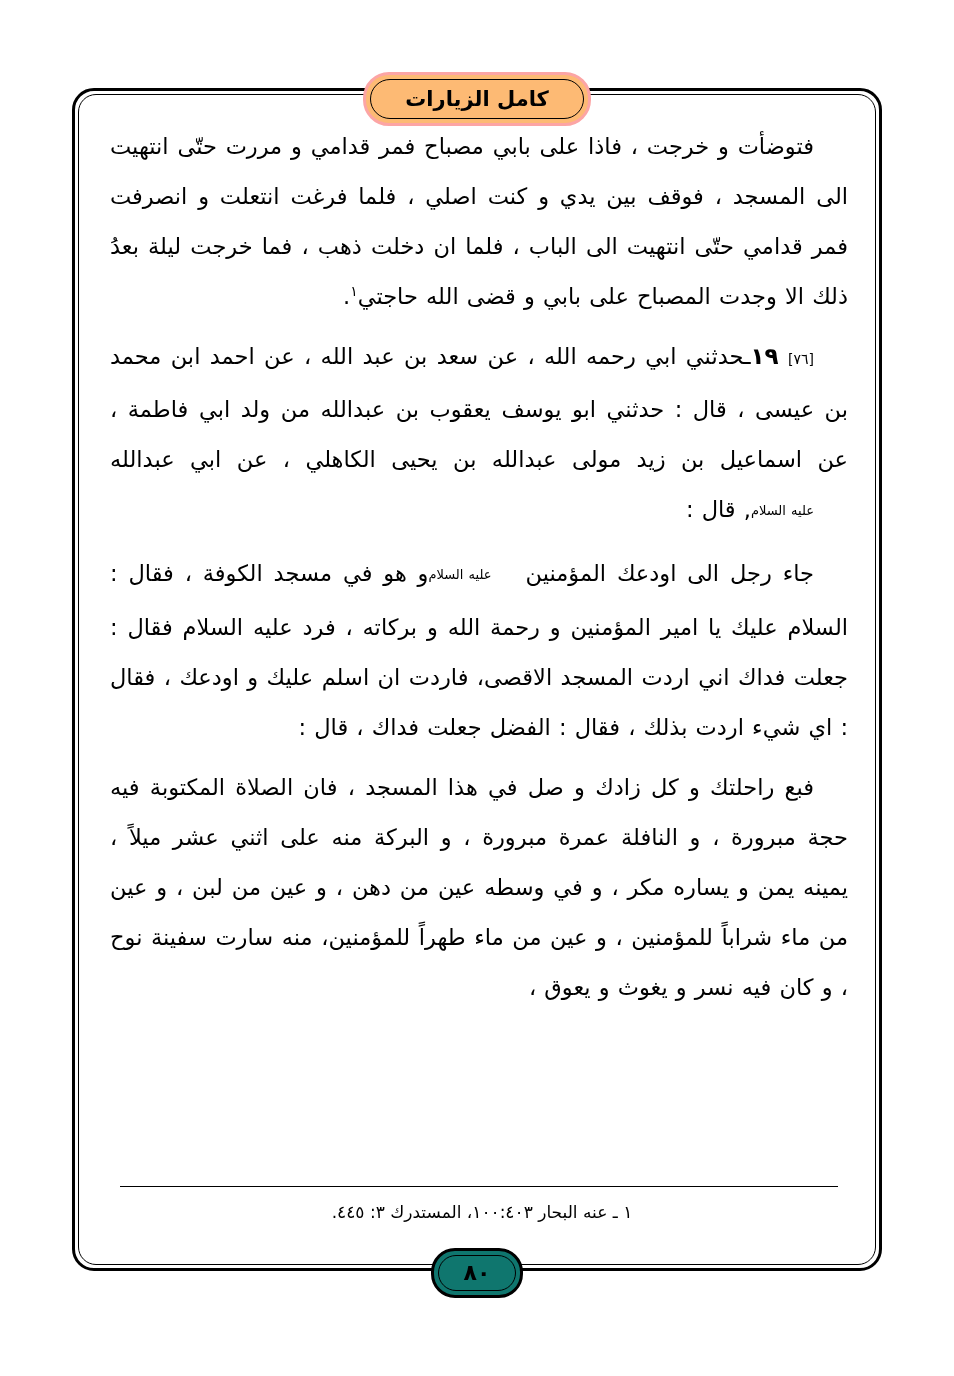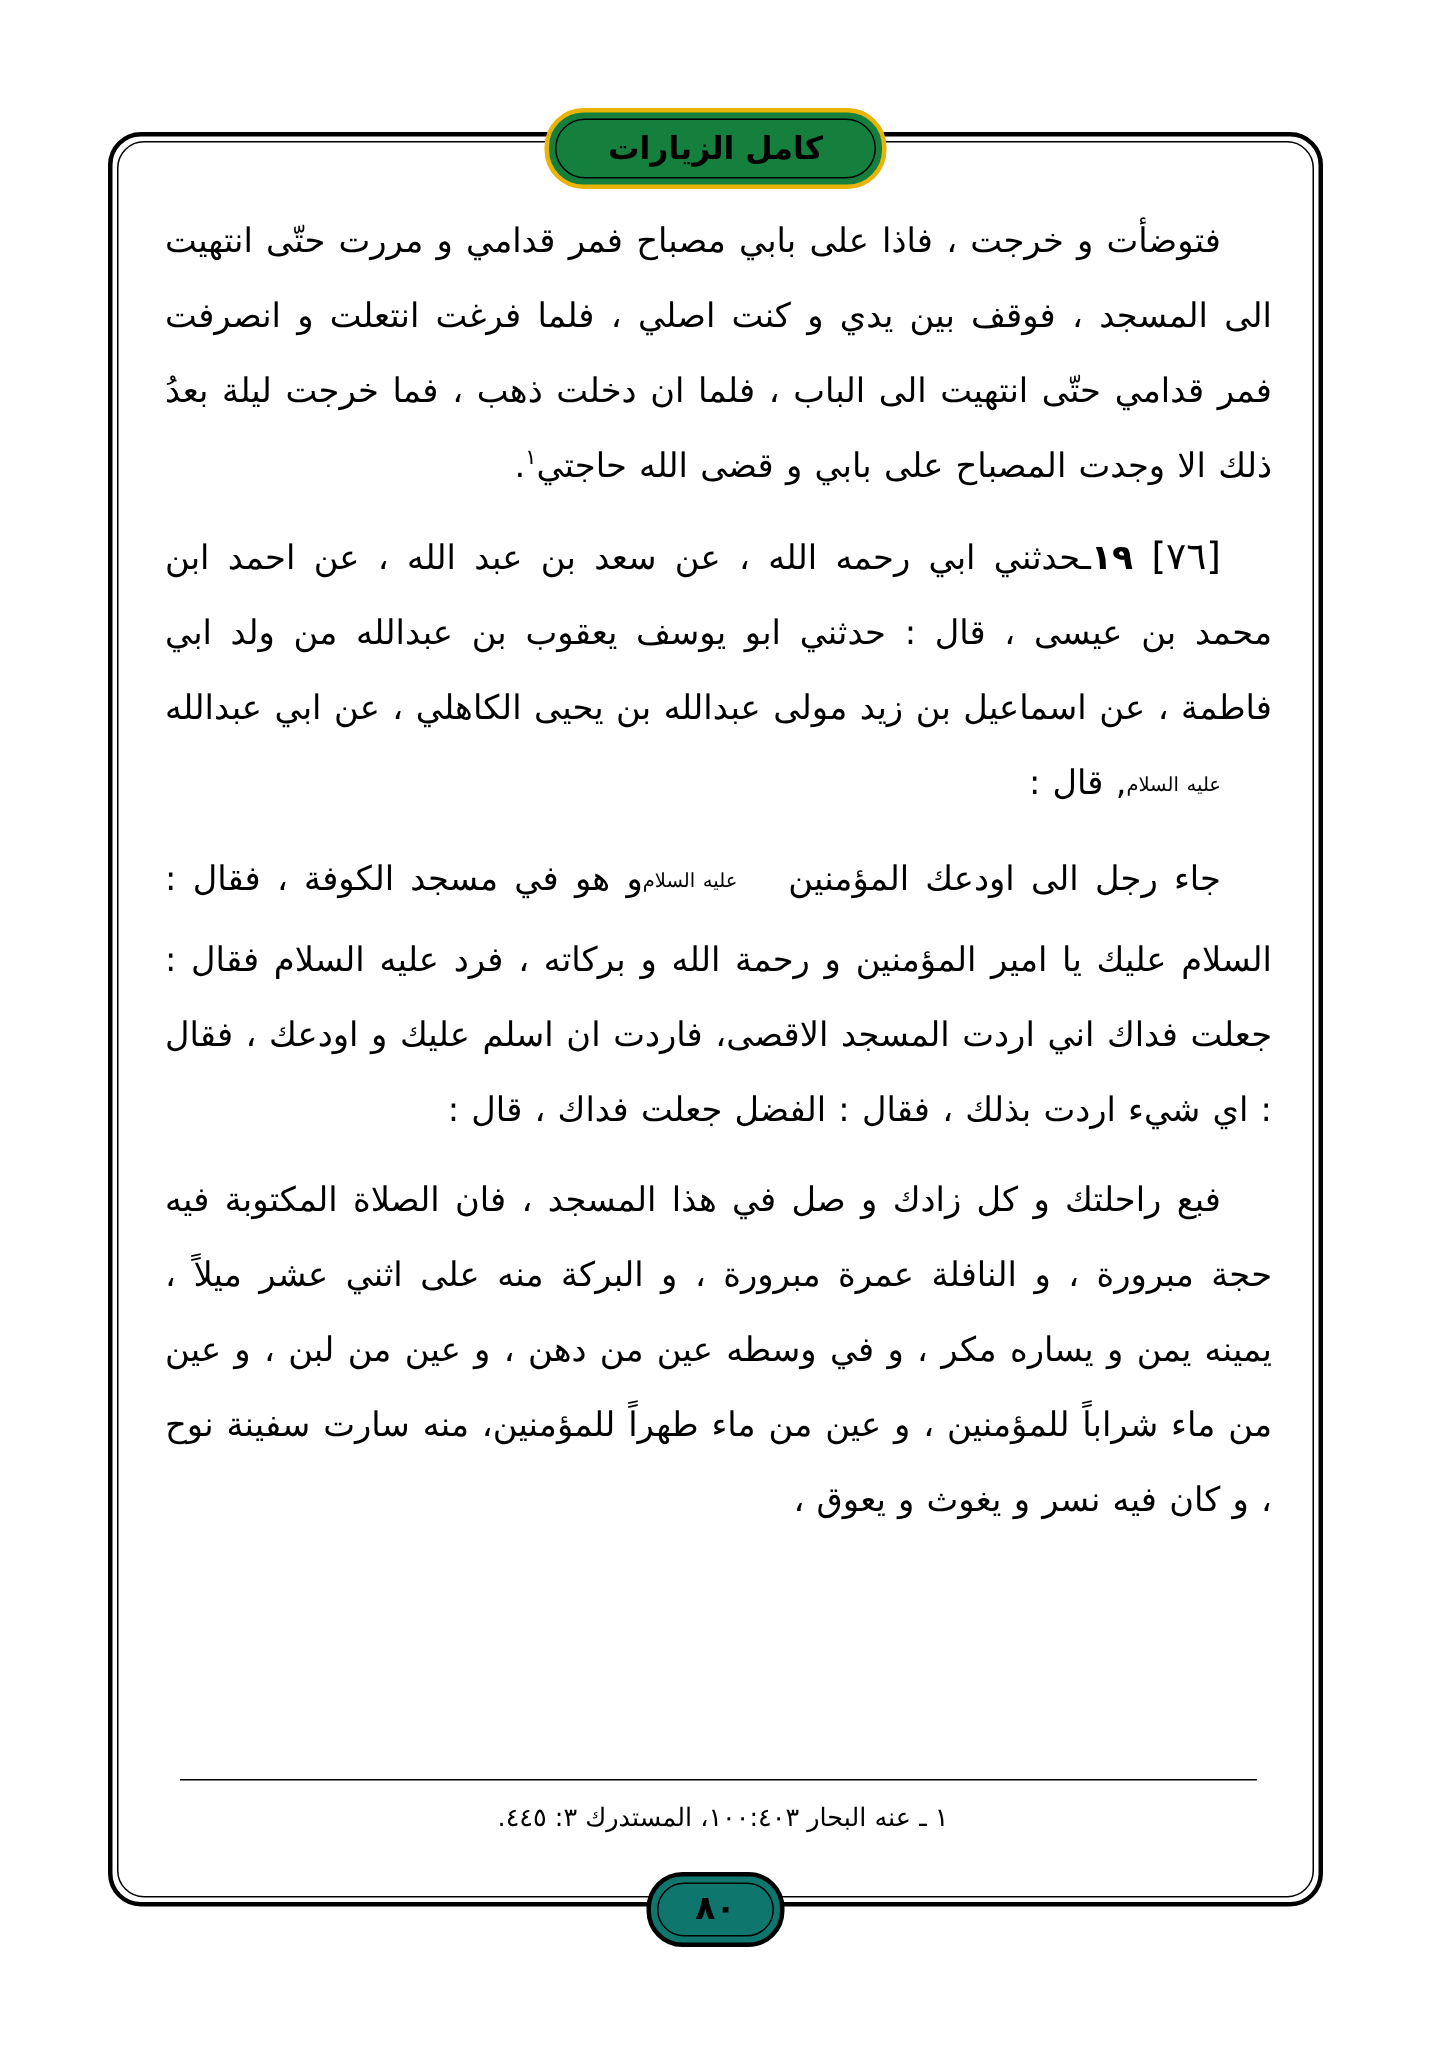"كامل الزيارات" .header-badge { background: #15803d -> #fdba74; border: 3px solid #eab308 -> 3px solid #fca5a5 }
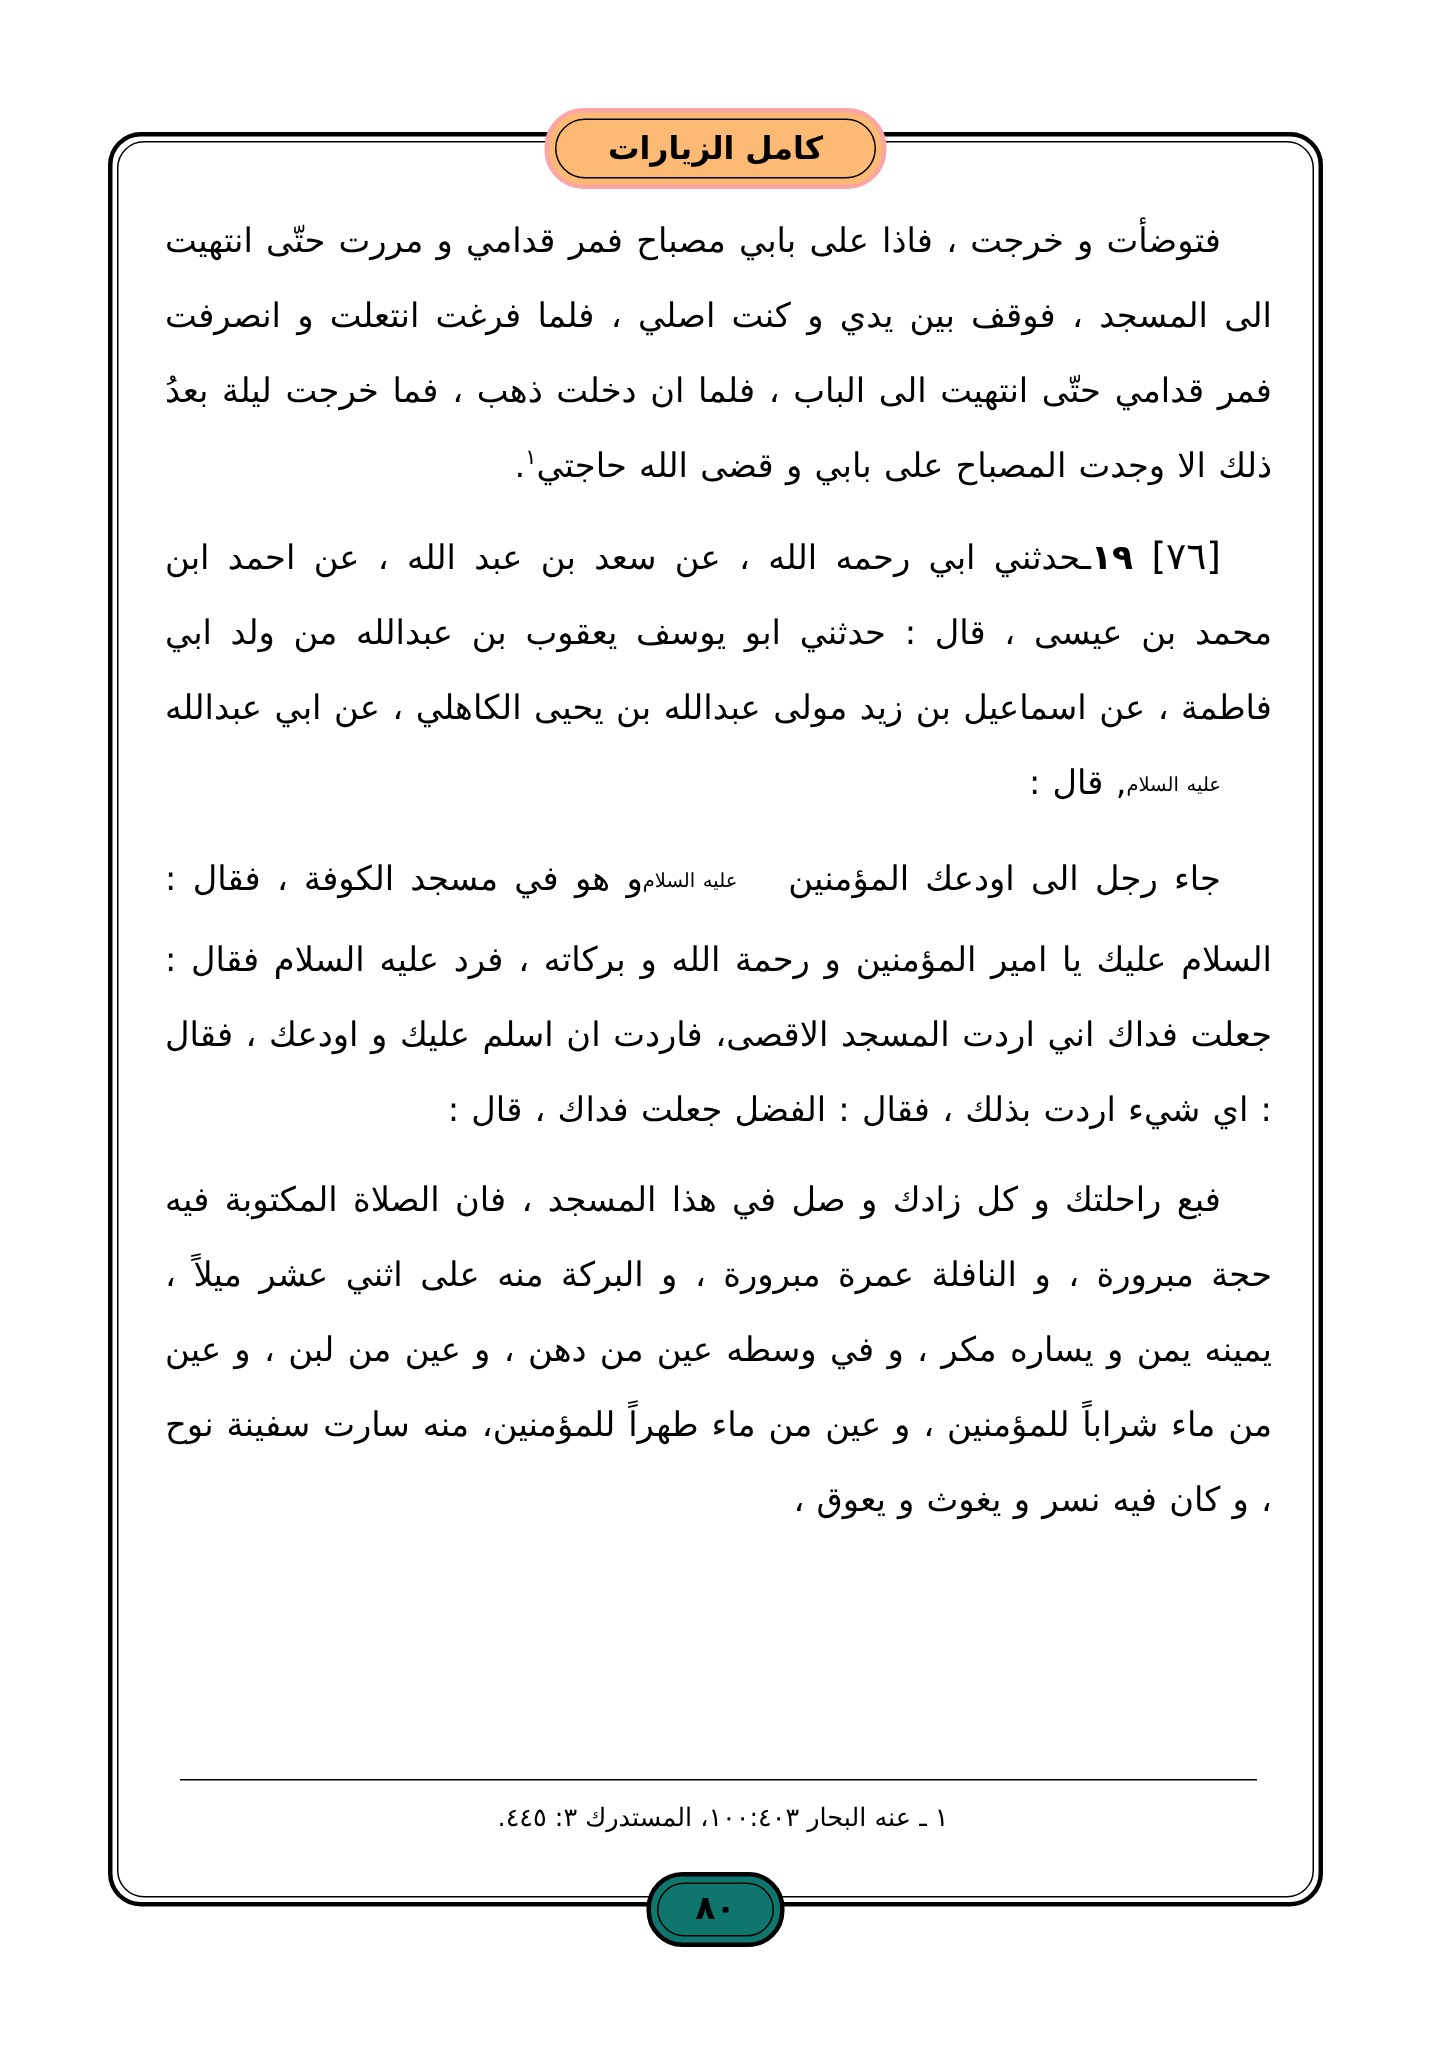"فتوضأت و خرجت ، فاذا" .content { top: 136px -> 121px }
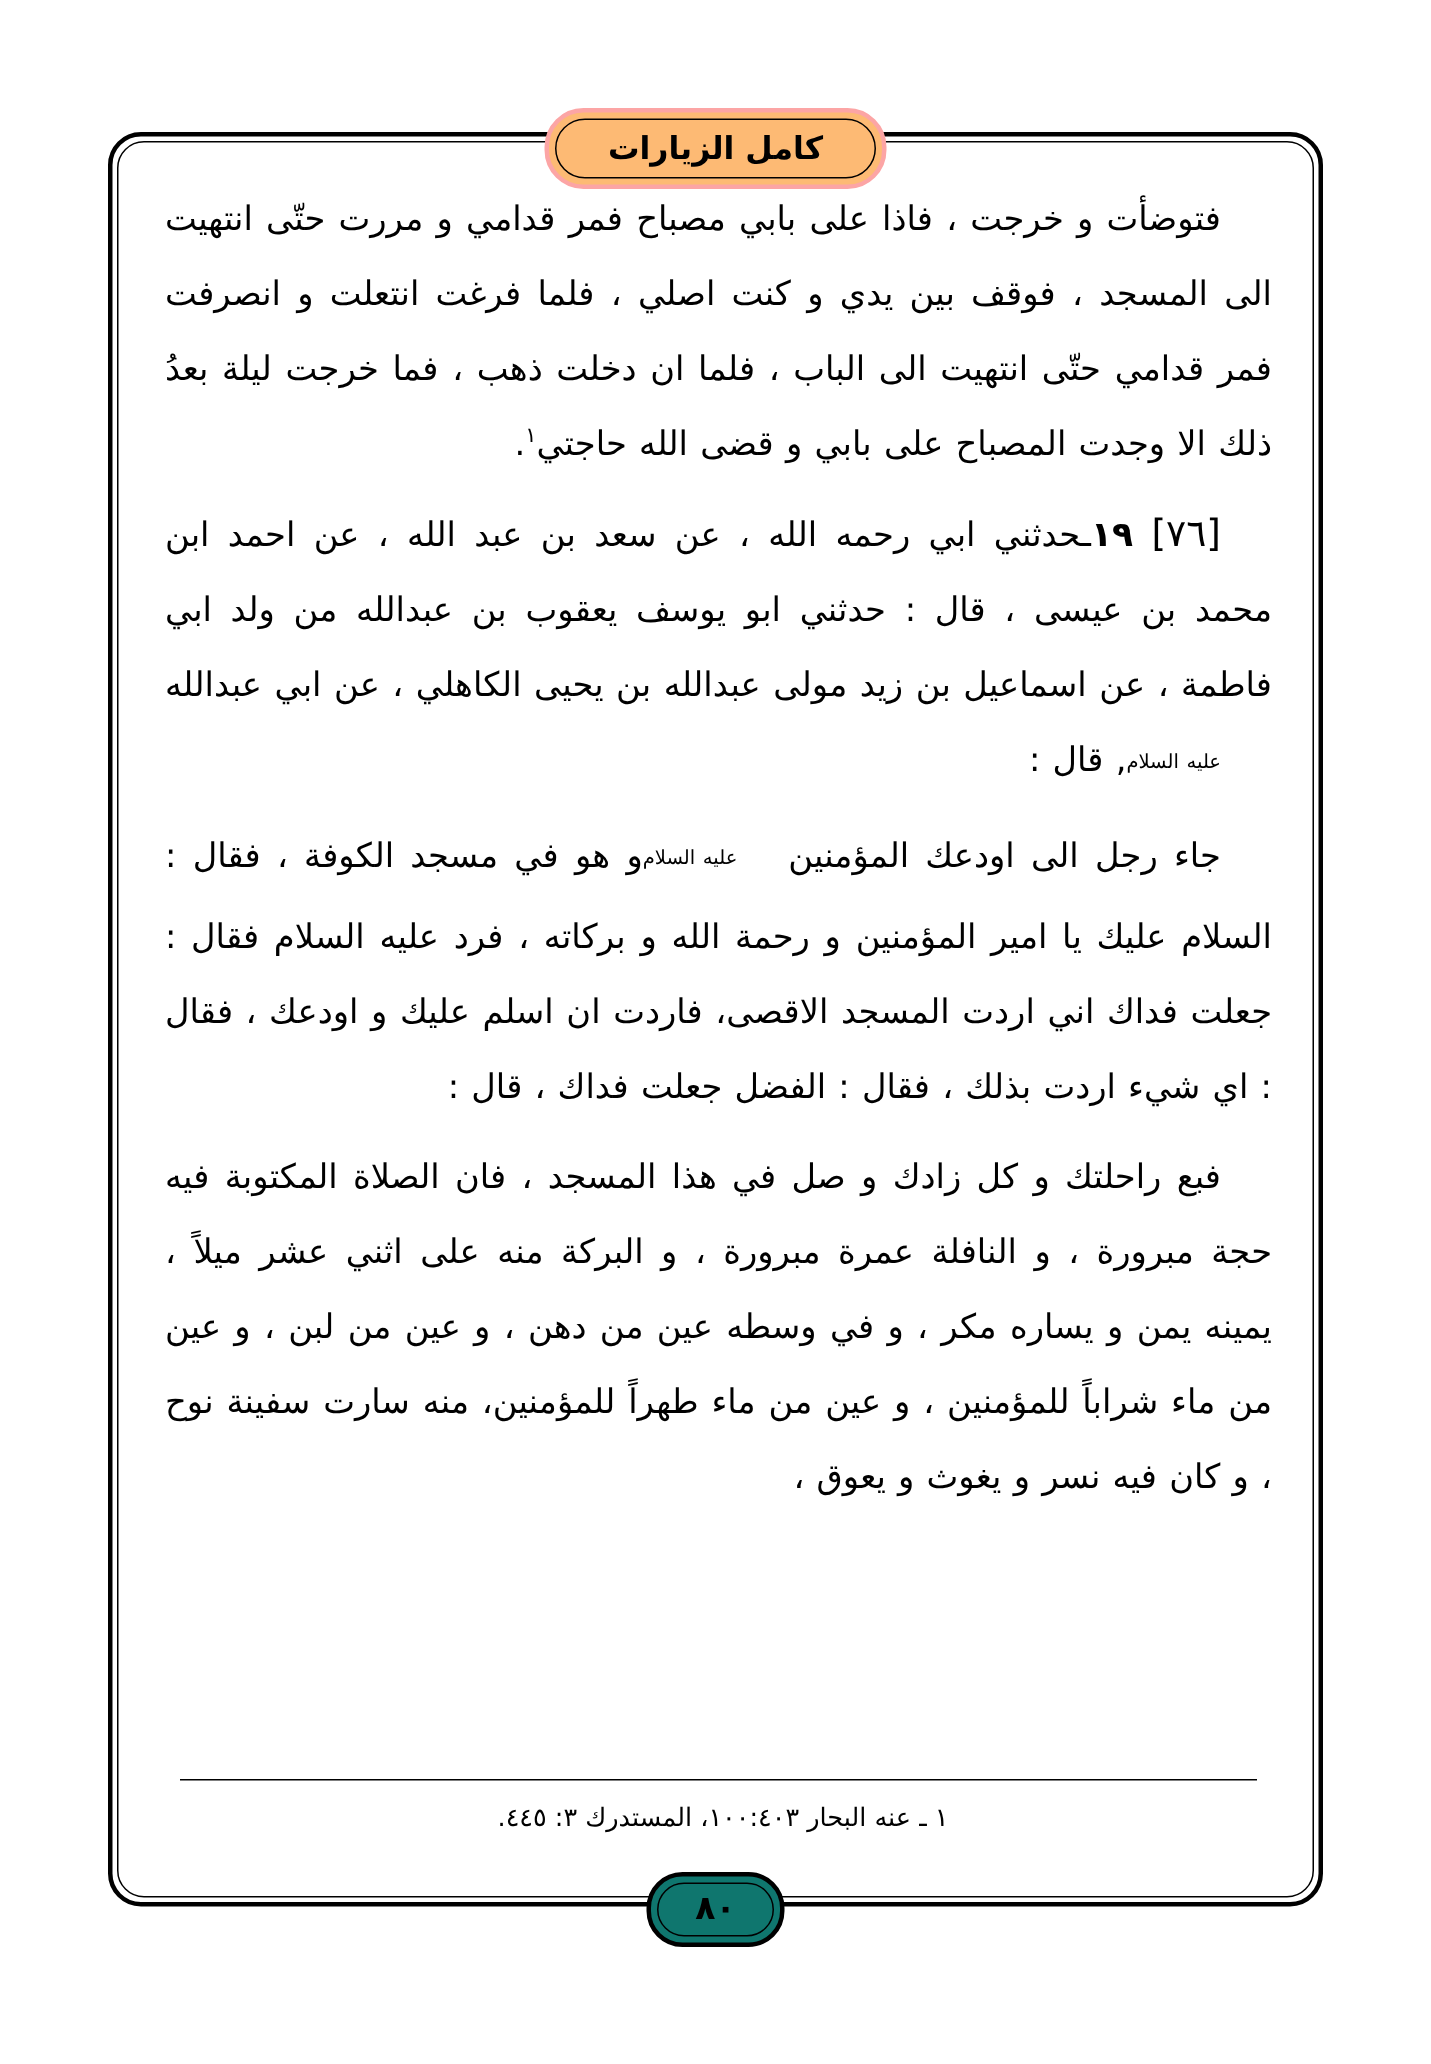"[٧٦]" .bracket-num { font-size: 25px -> 14px }
